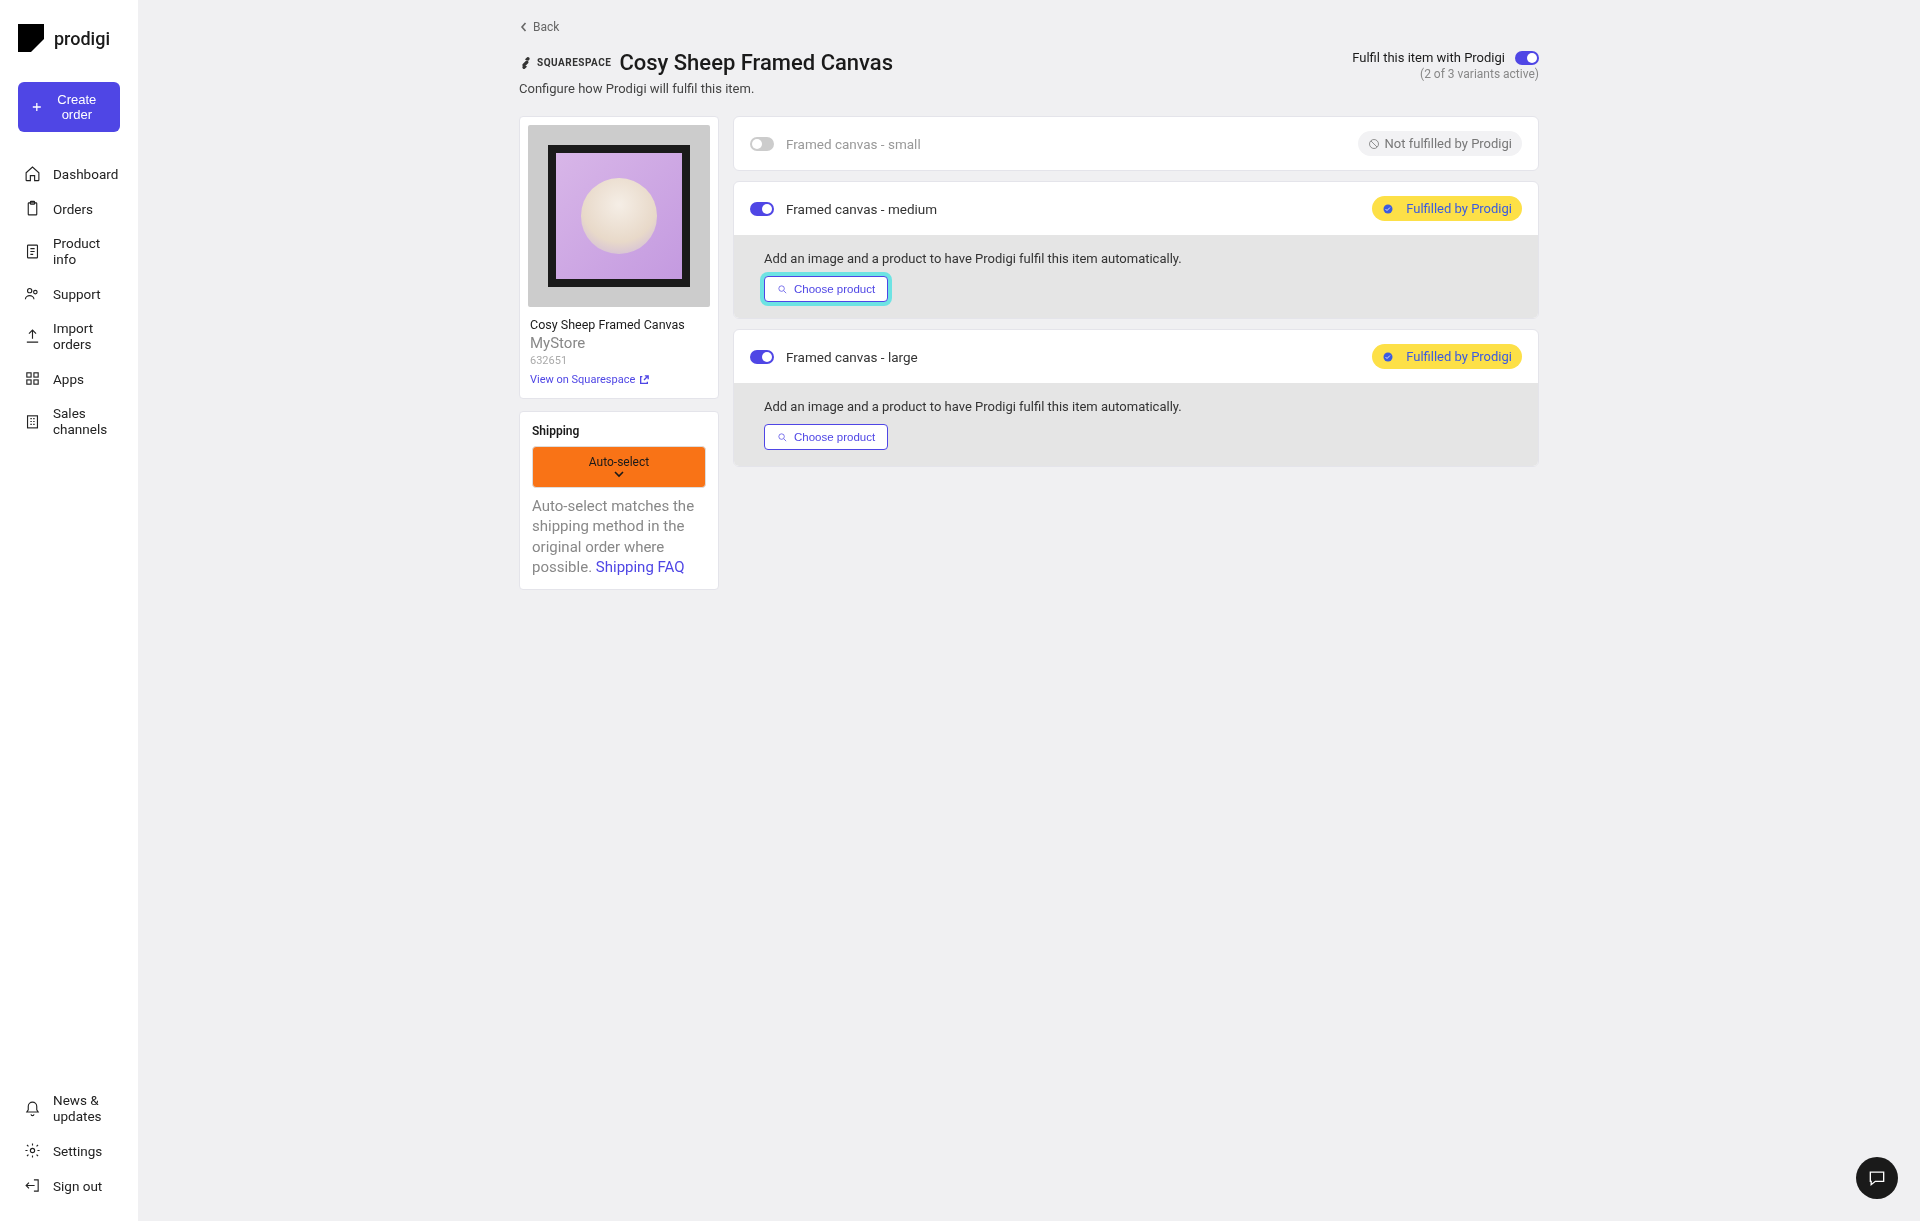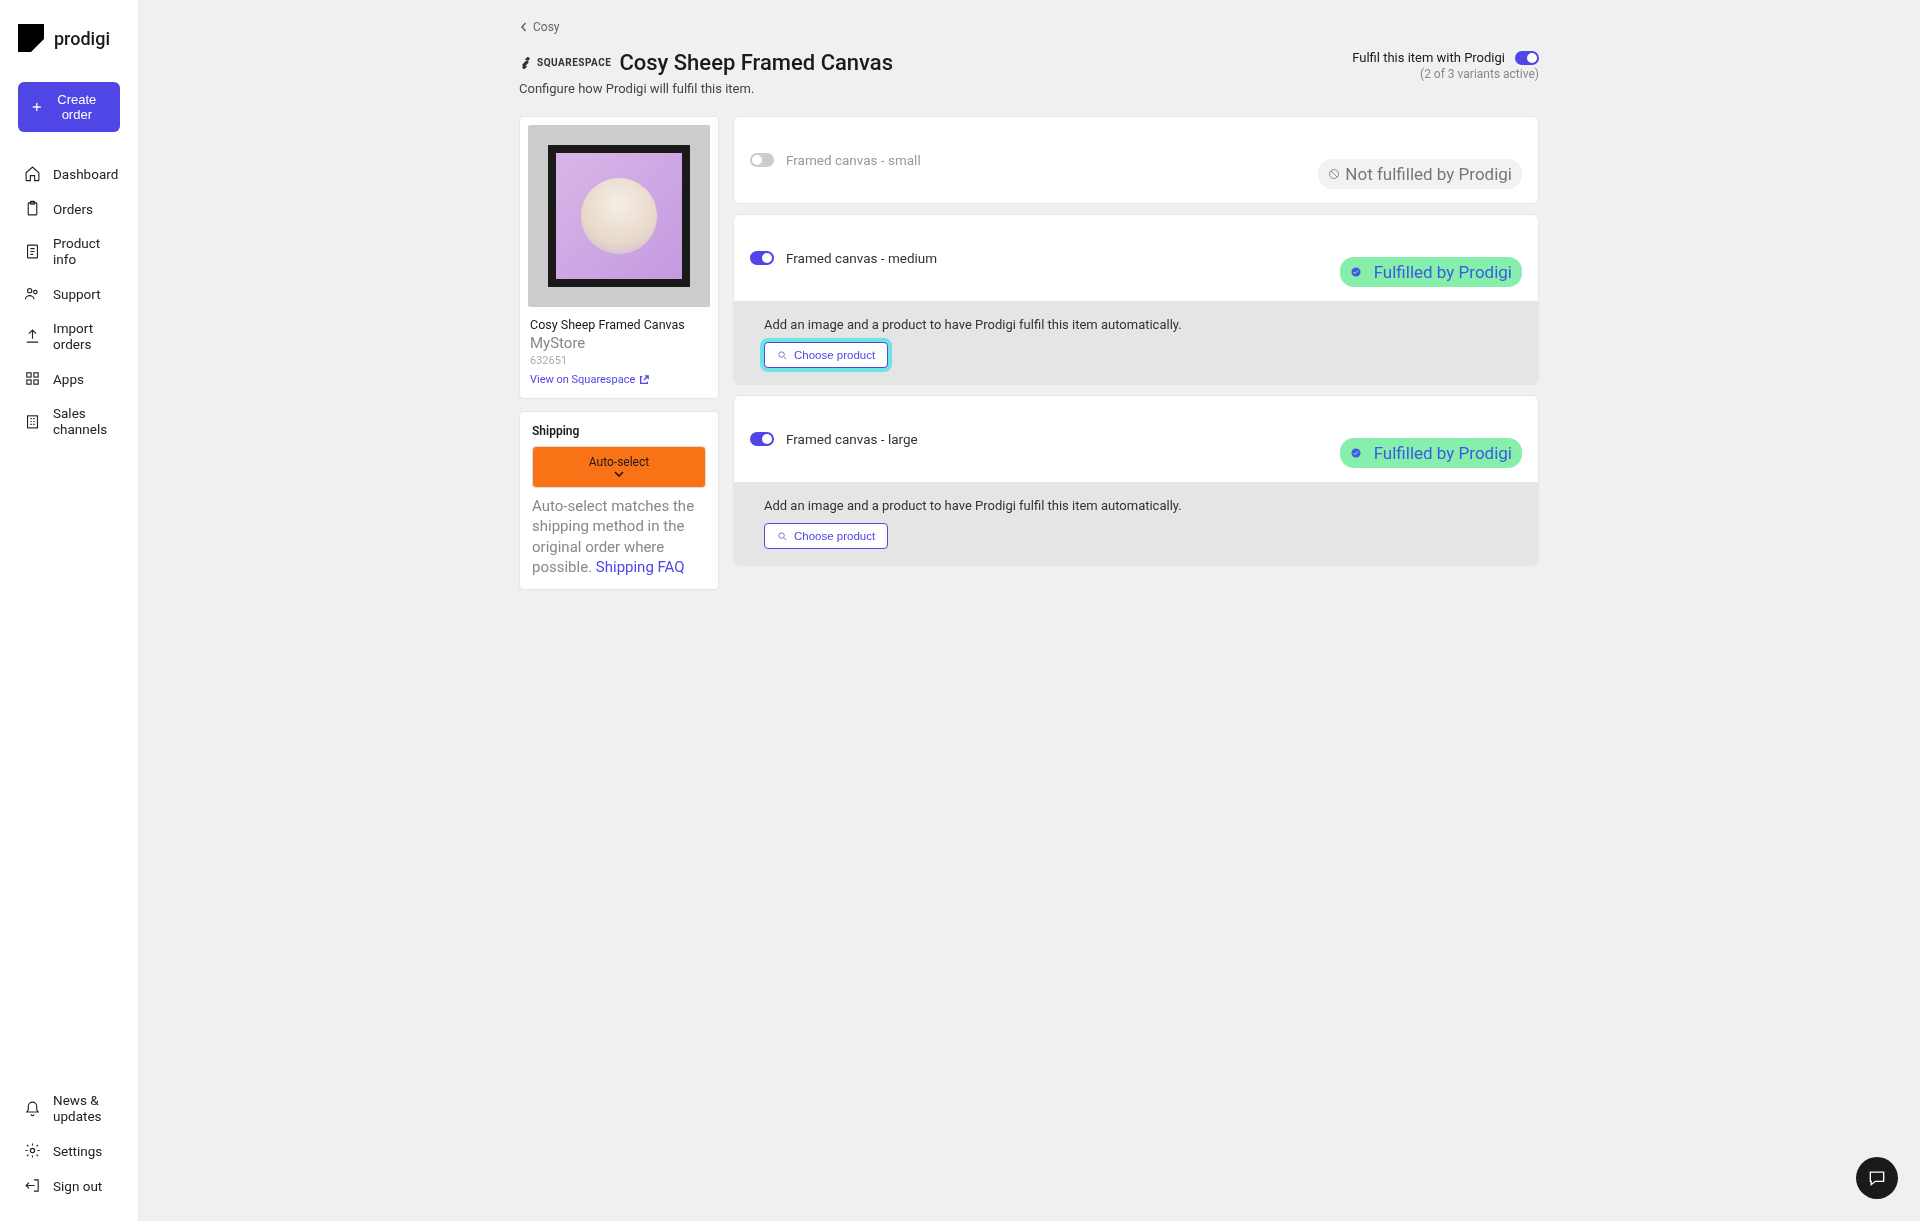"Cosy" span { text: Cosy -> Back }
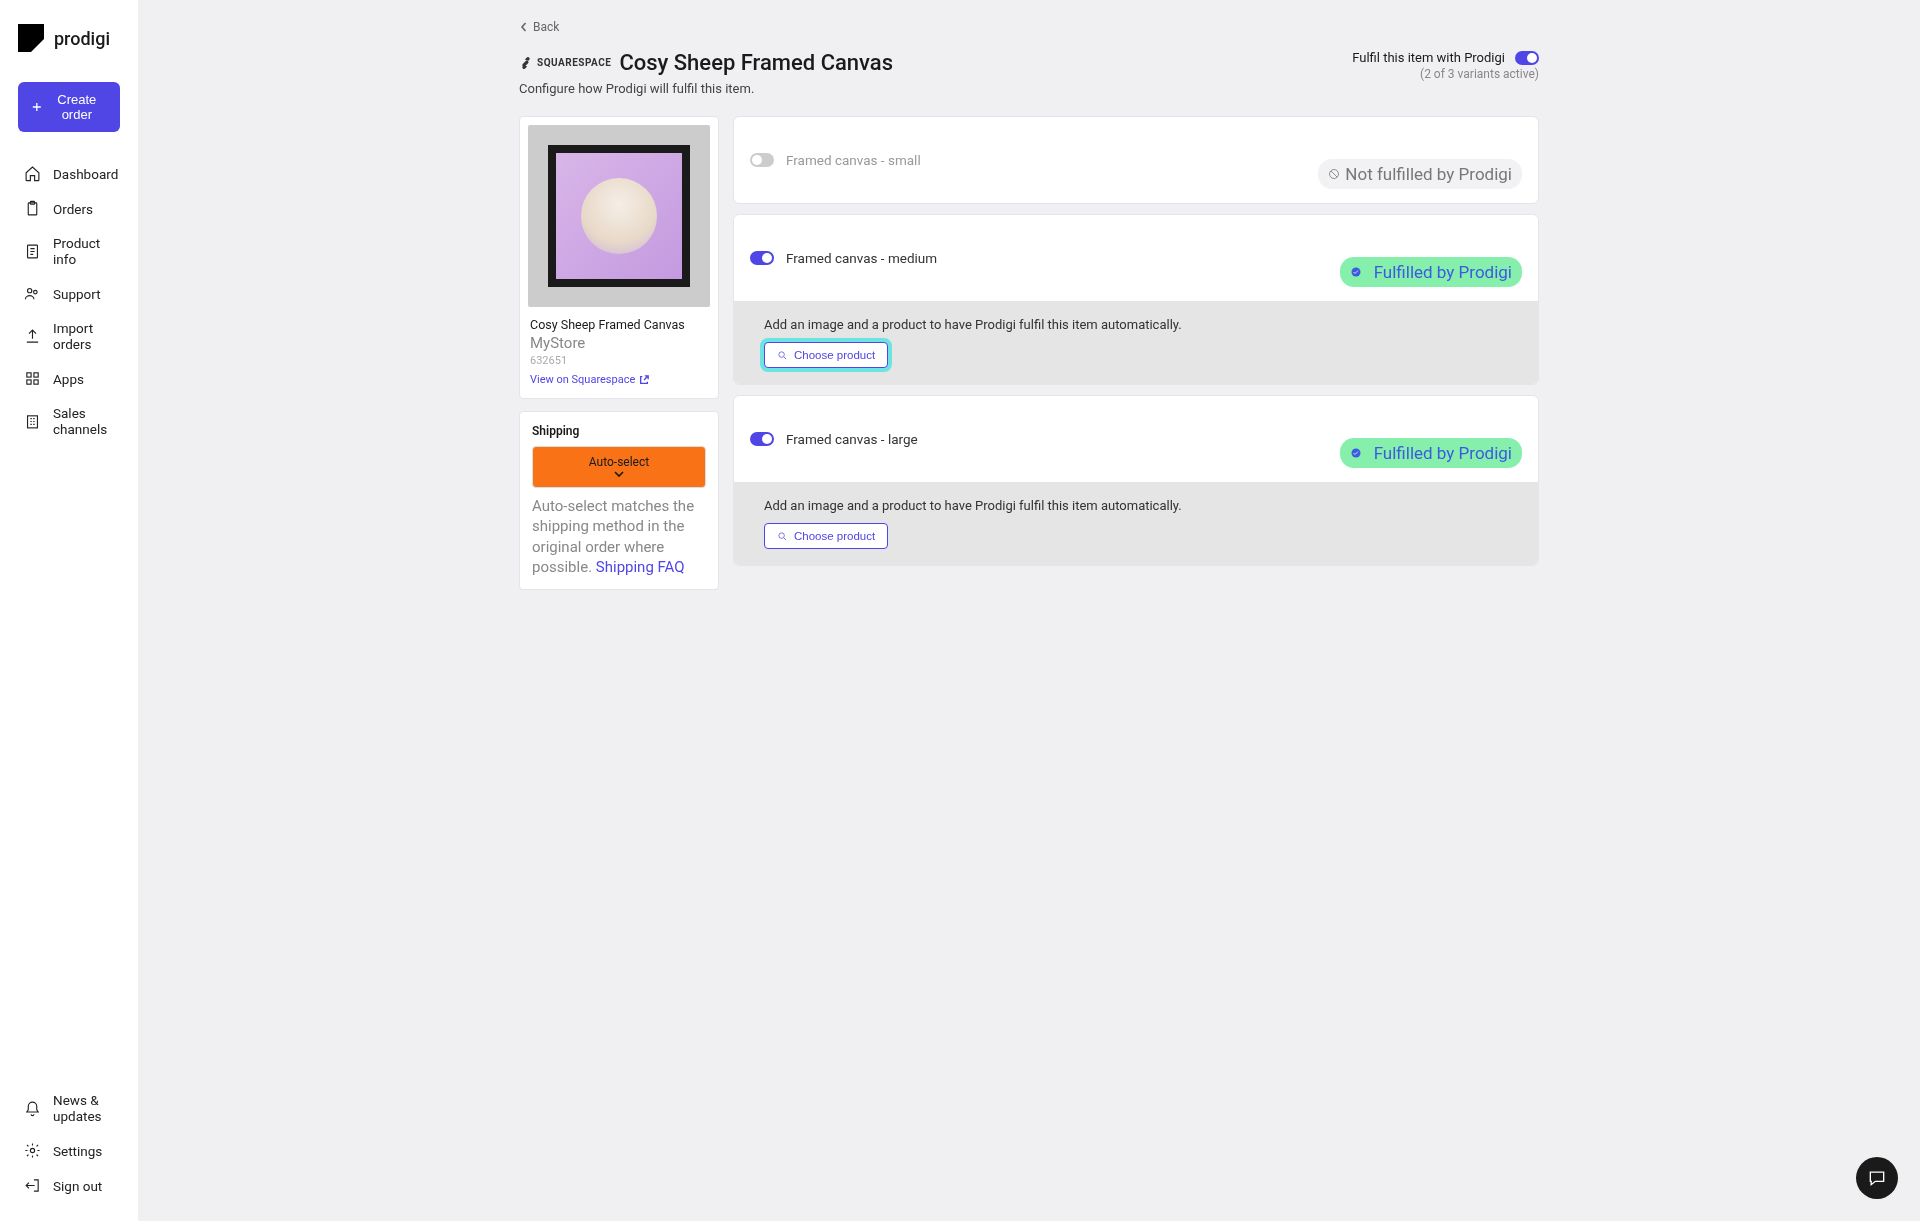"Not fulfilled by Prodigi" .status-badge { font-size: 17px -> 13px; margin-top: 28px -> none }
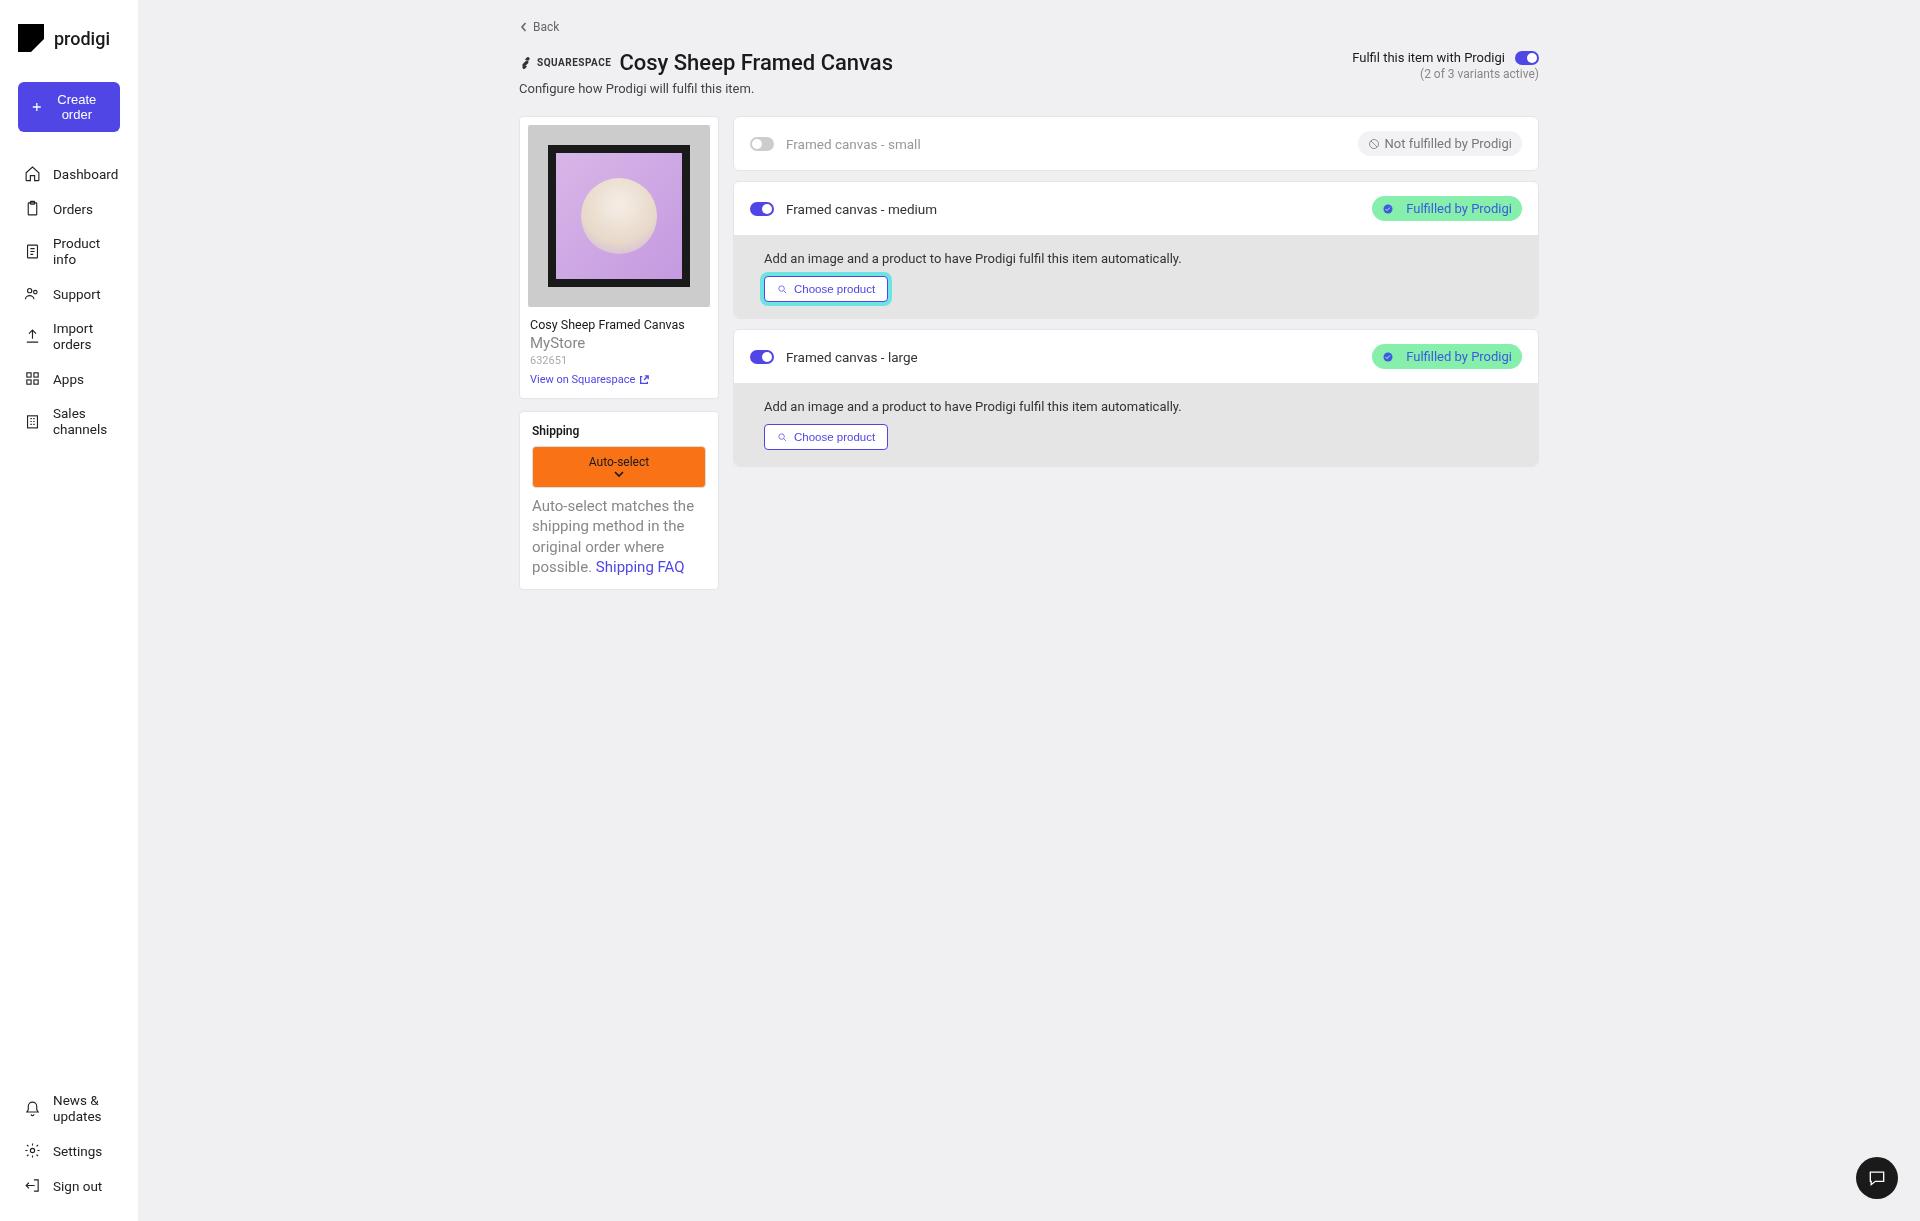"Fulfilled by Prodigi" .status-yes { background: #86efac -> #fde047 }
